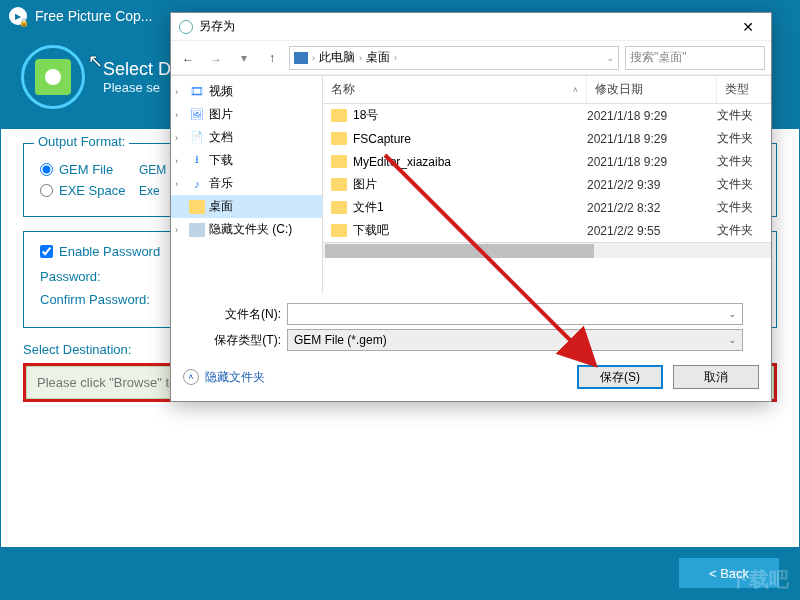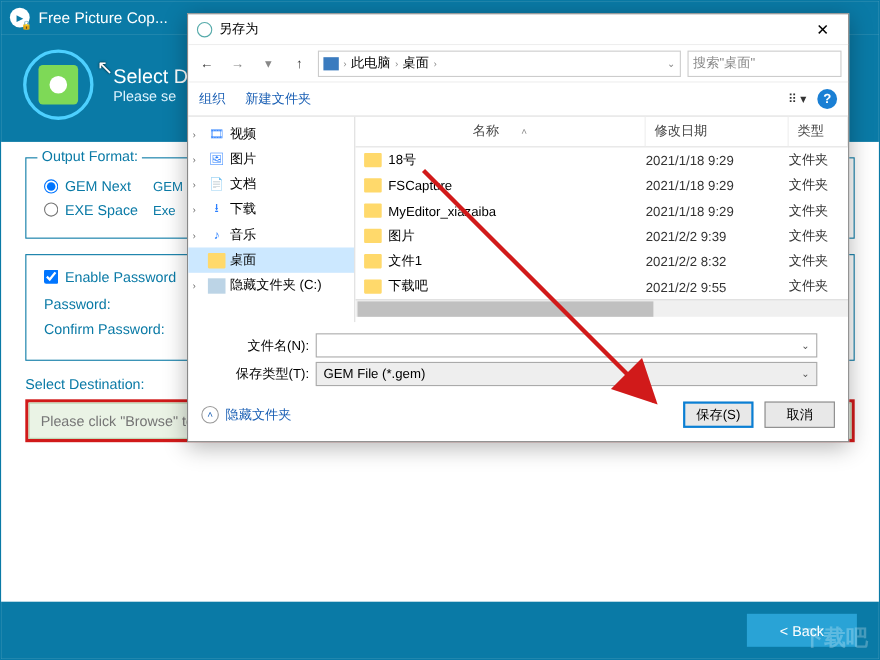"组织" div.dlg-toolbar { html: <div> <div> <span>组织</span> <span>新建文件夹</span> </div> <div> <span>⠿ ▾</span> <span>?</span> </div> </div> -> none }
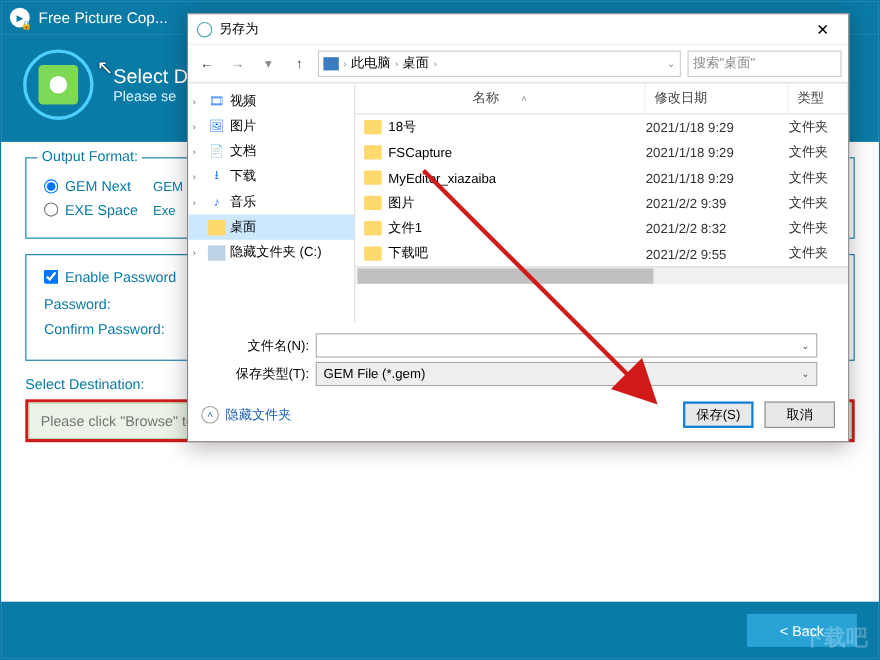"名称" .col-name { justify-content: center -> space-between }
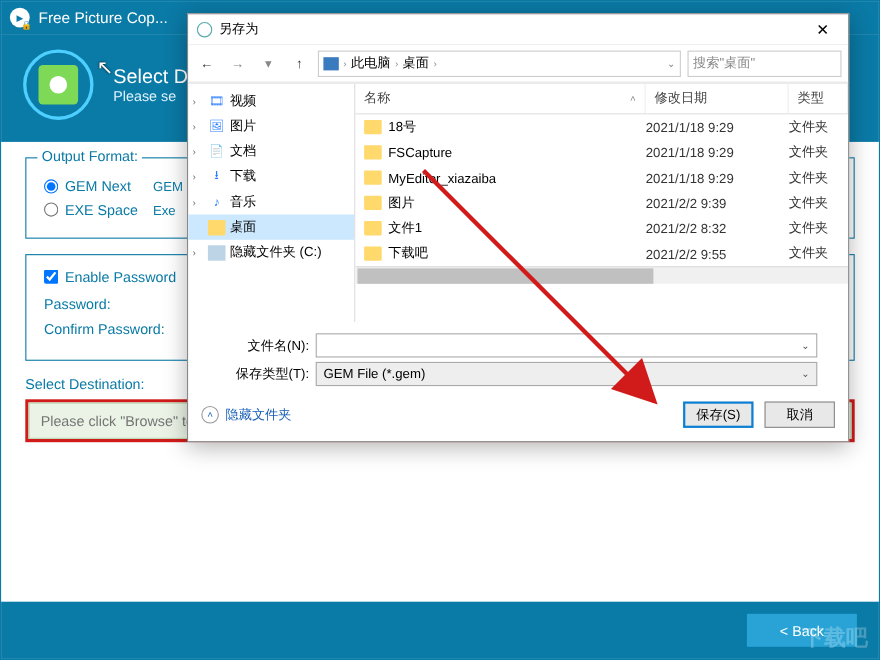"GEM Next" span.radio-label { text: Next -> File }
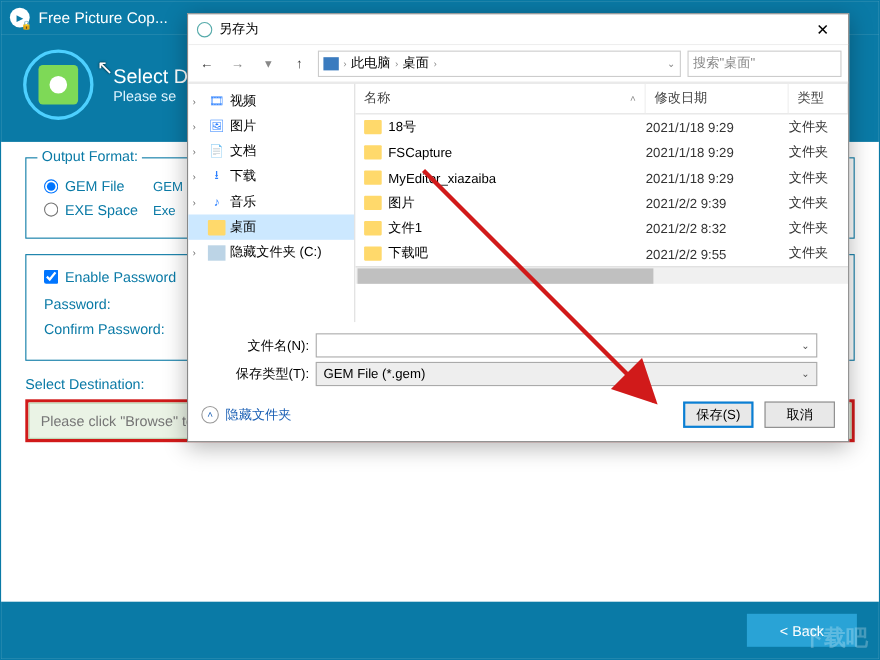"保存(S)" .dlg-footer button { width: 64px -> 86px }
